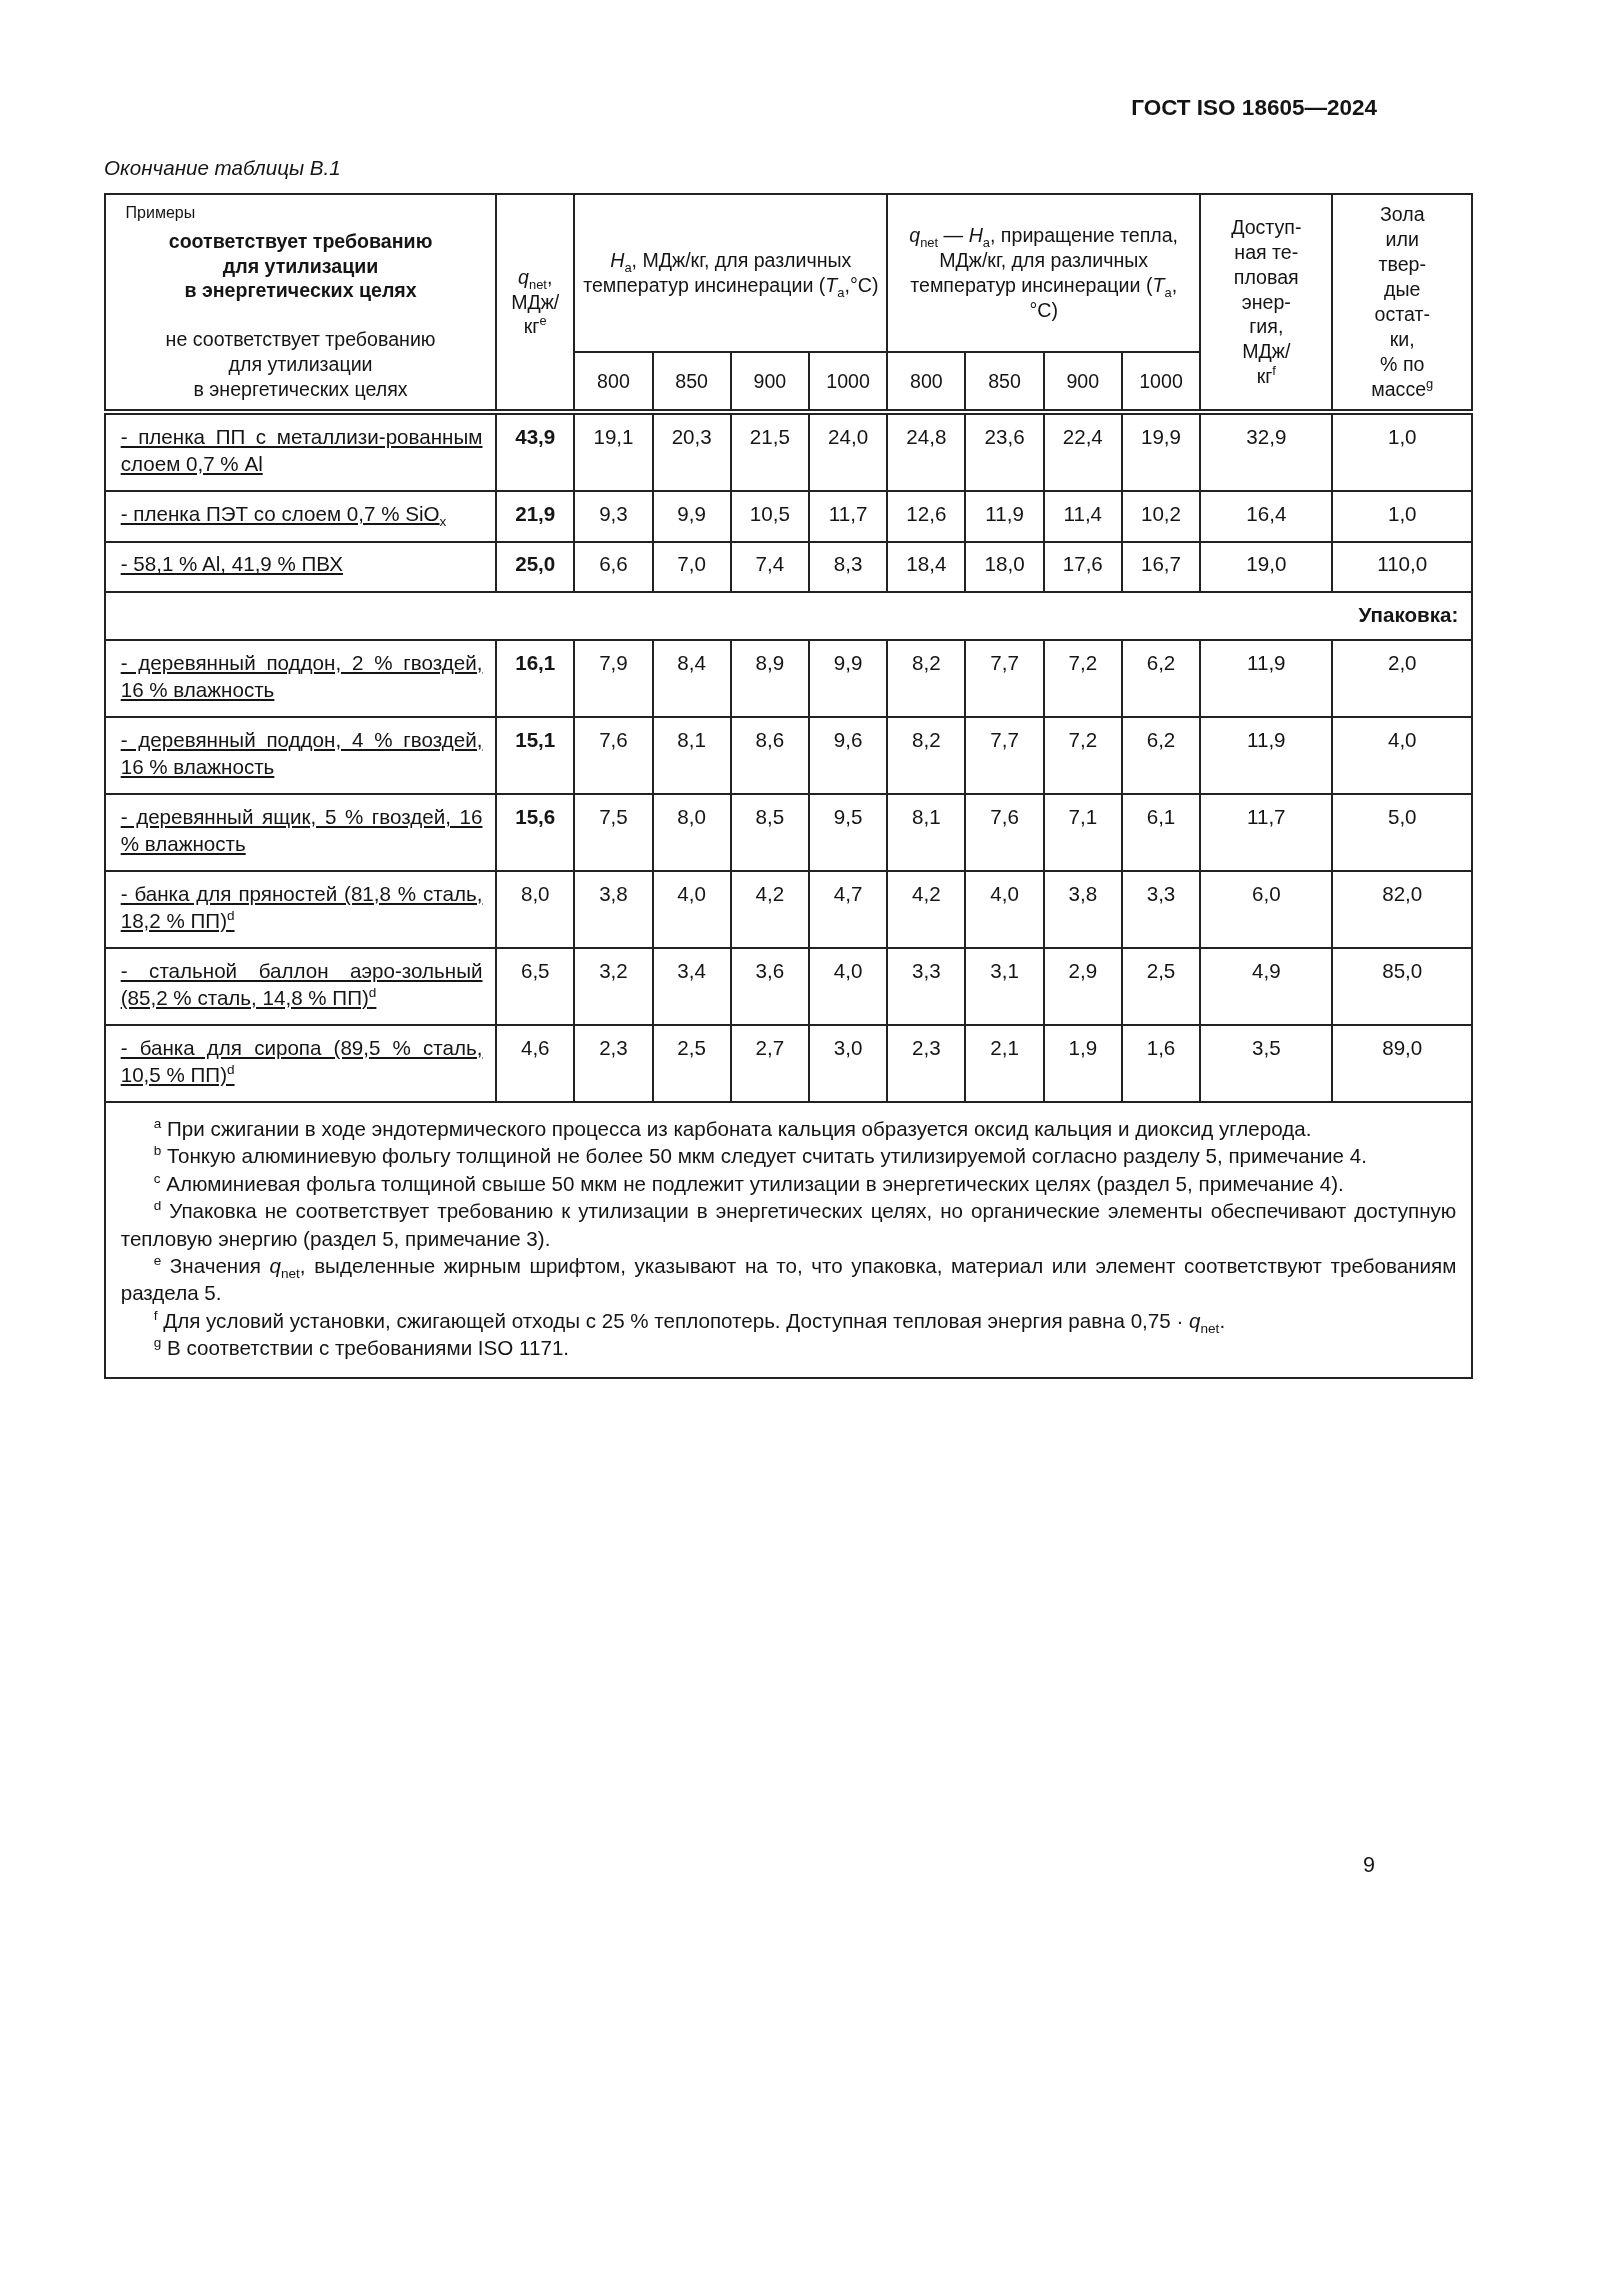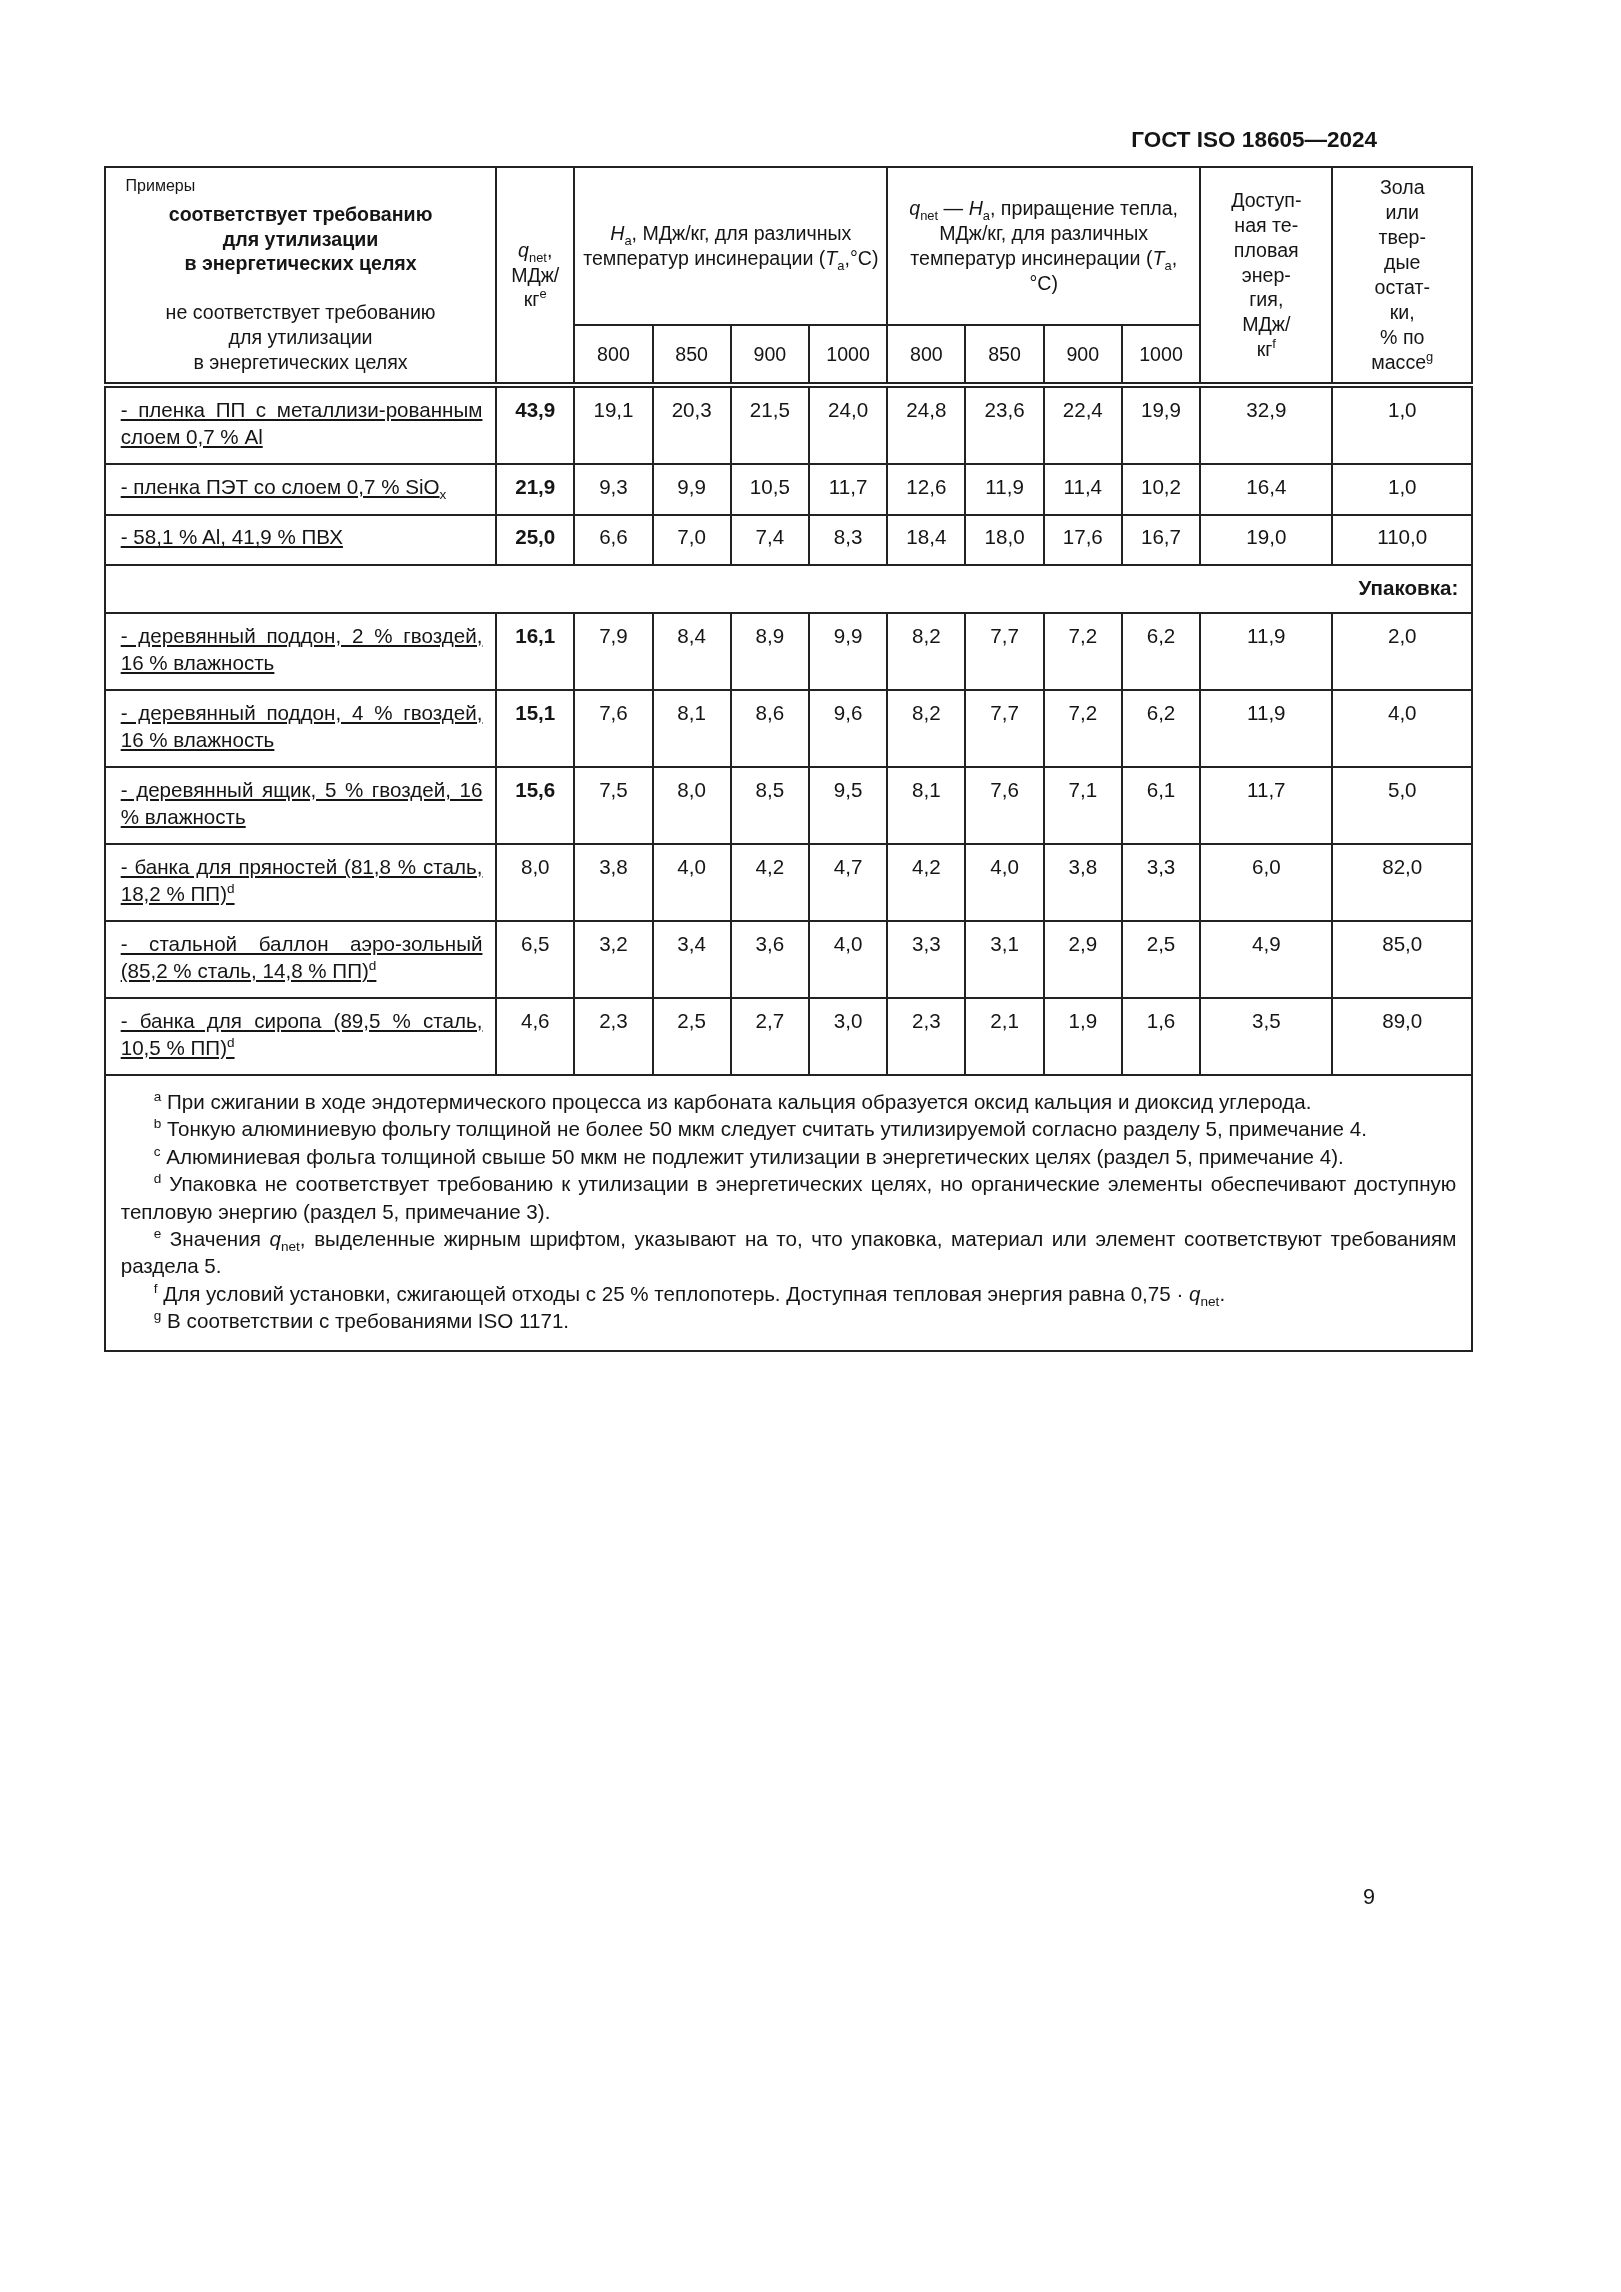"ГОСТ ISO 18605—2024" .content { margin-top: 32px -> none }
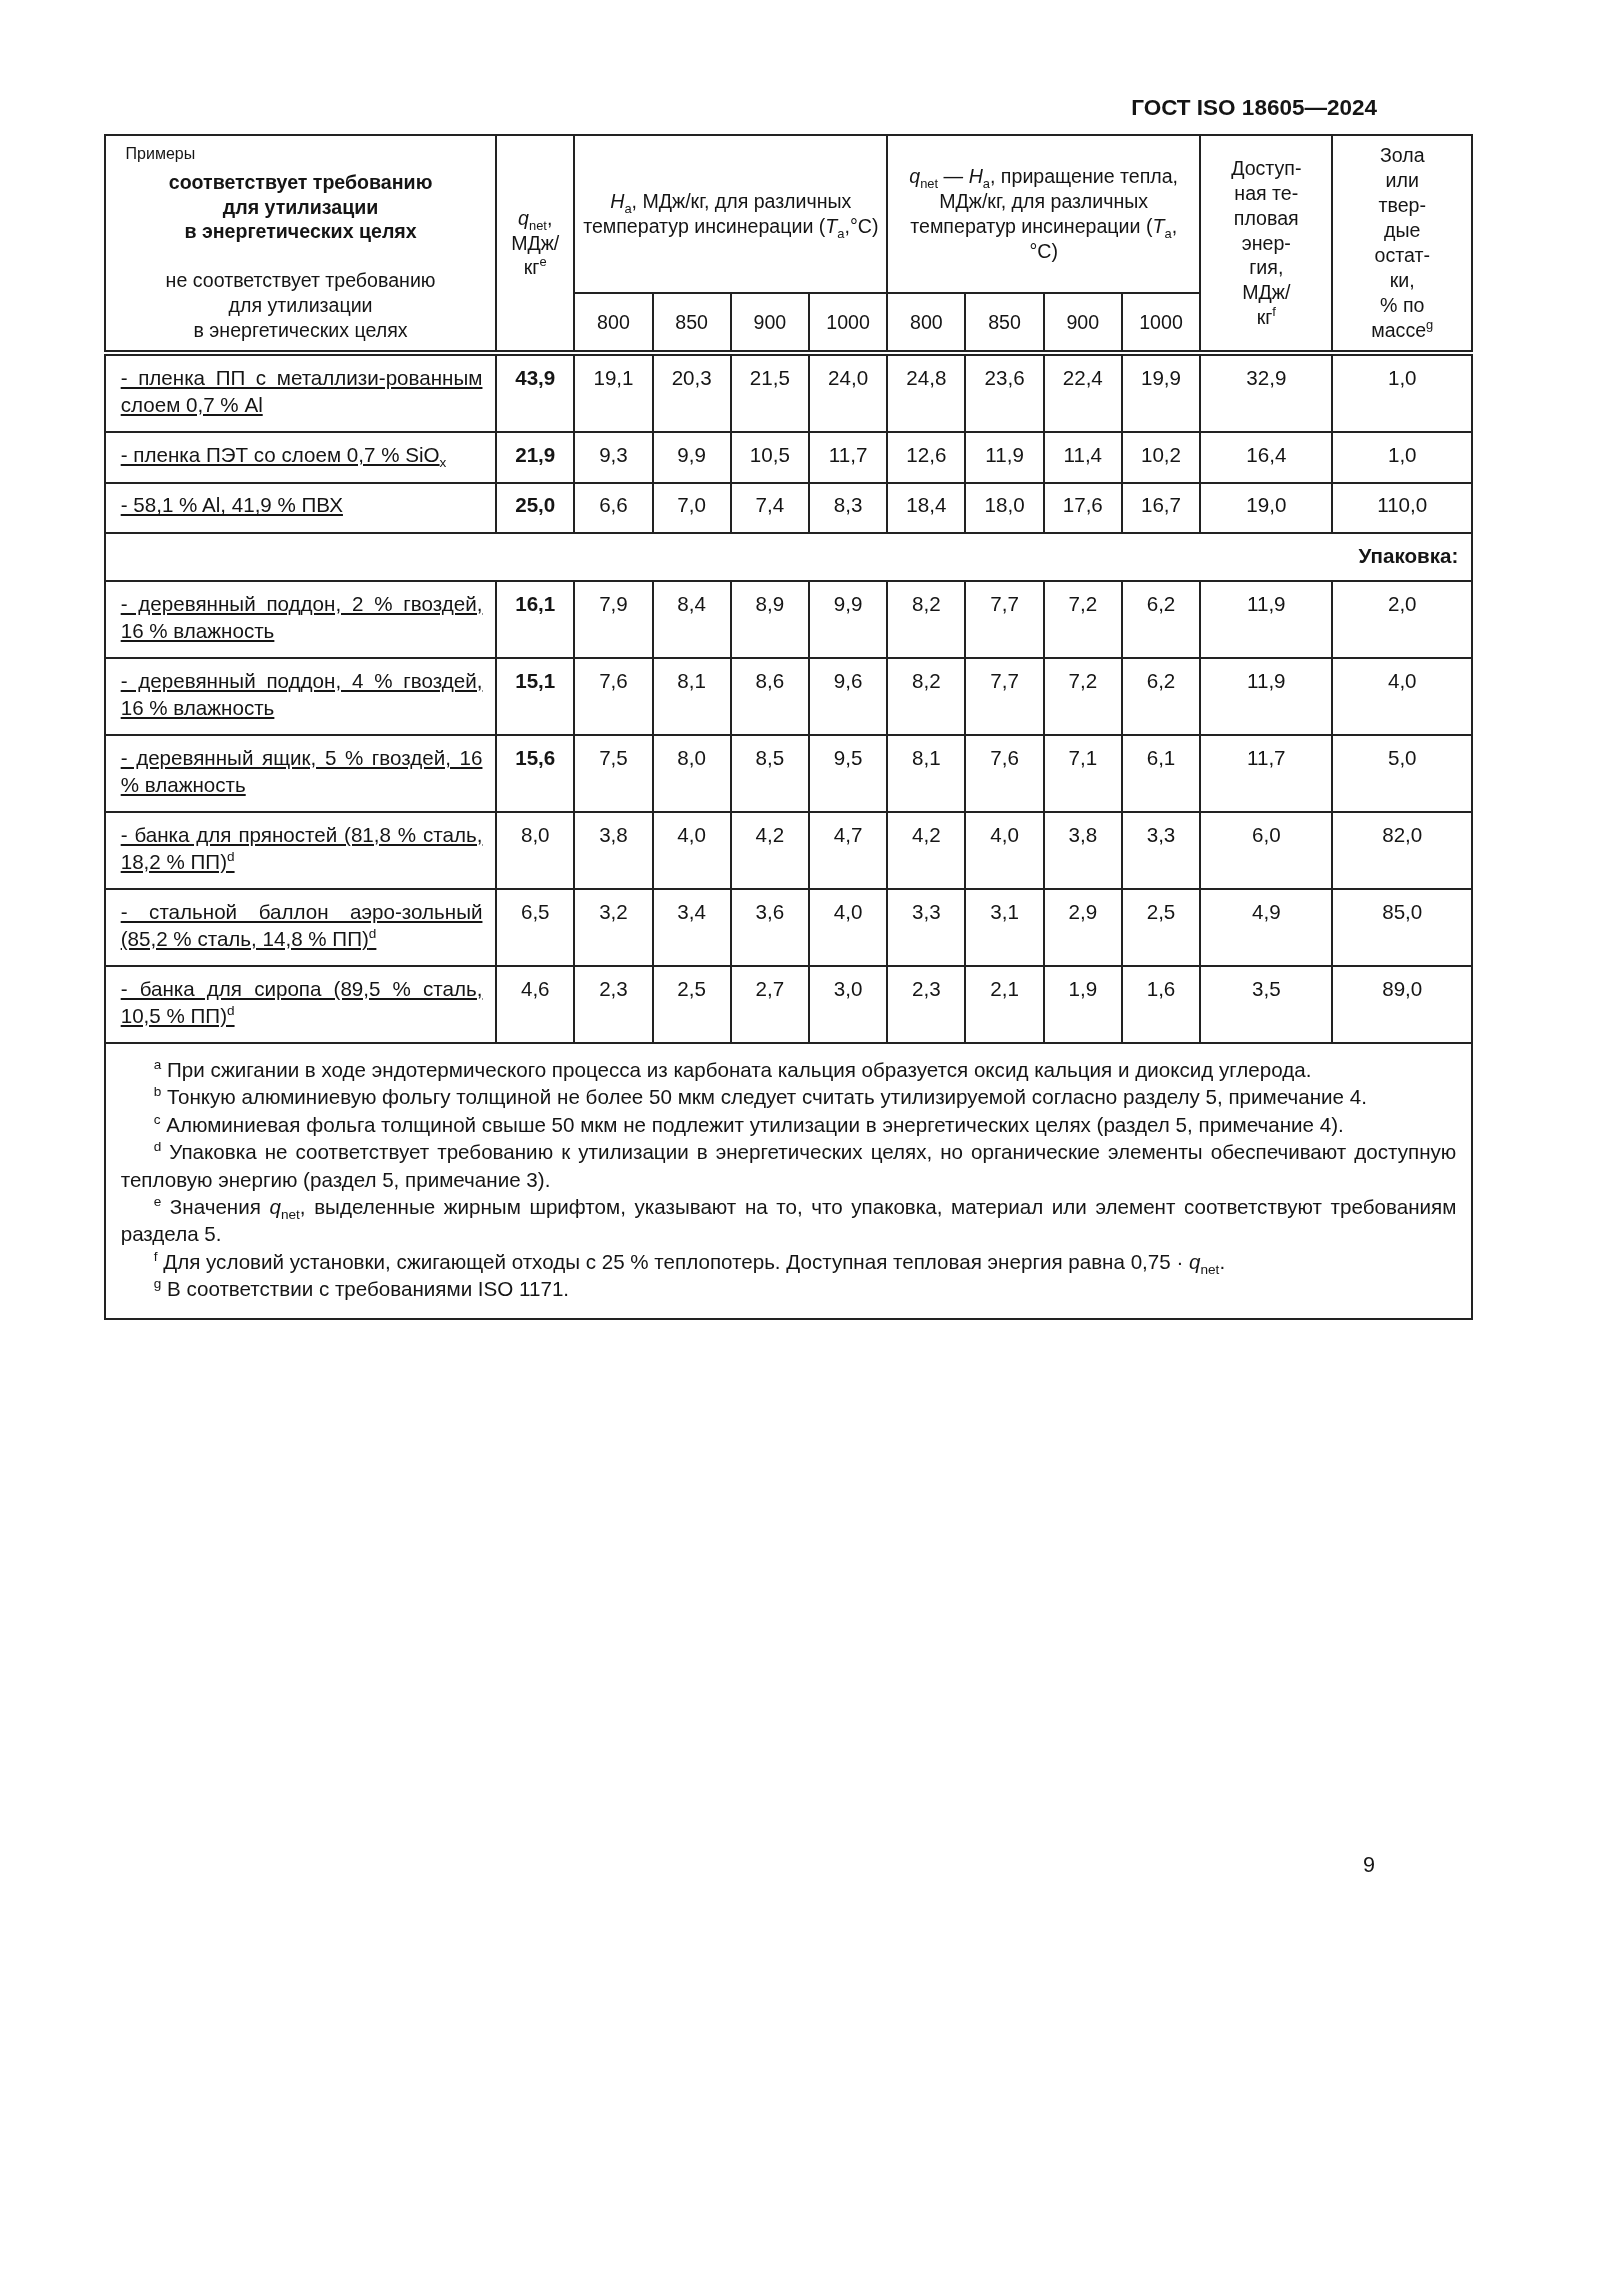"Окончание таблицы В.1" div.table-caption { html: none -> <div>Окончание таблицы В.1</div> }
